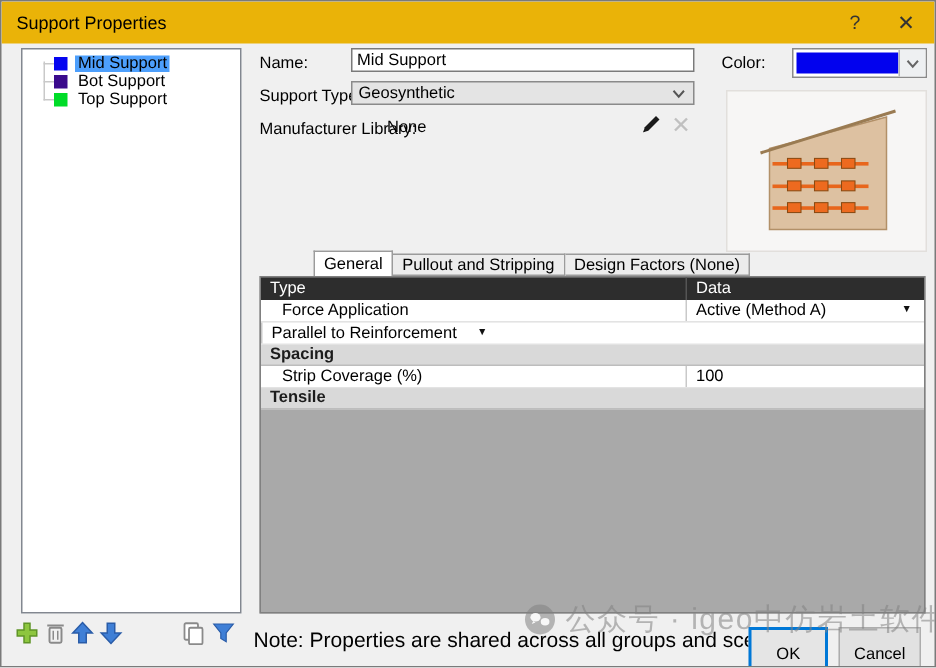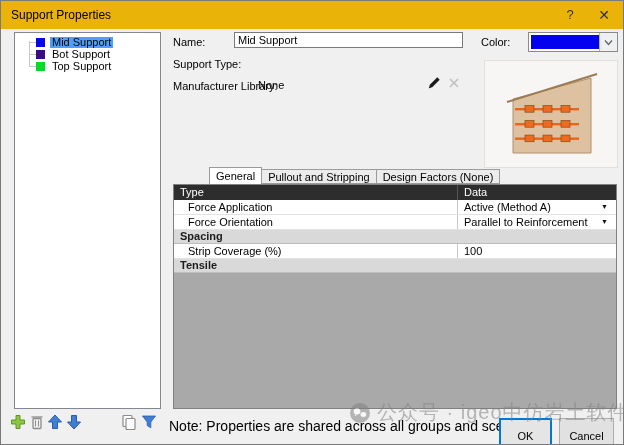"Geosynthetic" div.type-select { html: none -> <div> <span>Geosynthetic</span> <svg> <polyline></polyline> </svg> </div> }
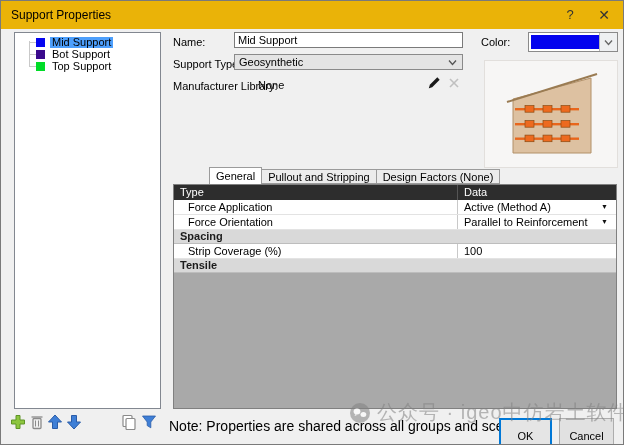"Force Orientation" div.tcell { html: <div>Force Orientation</div> -> none }
